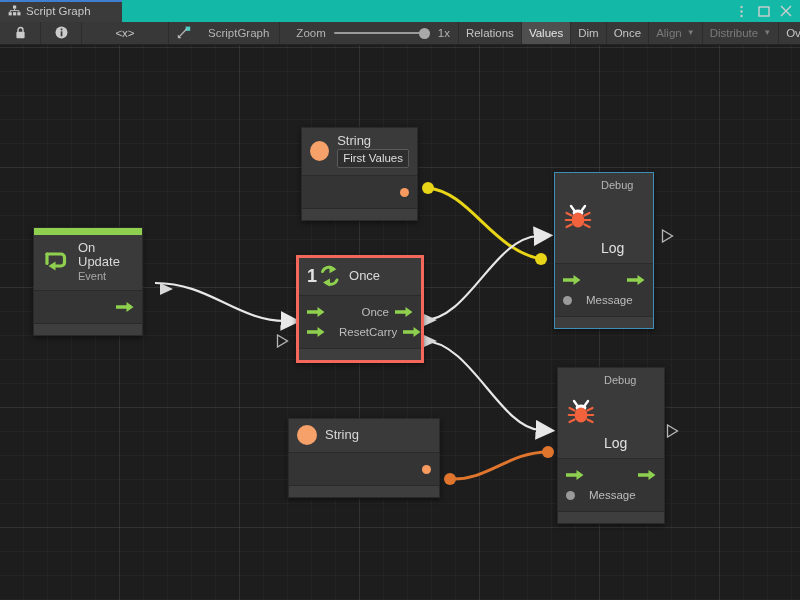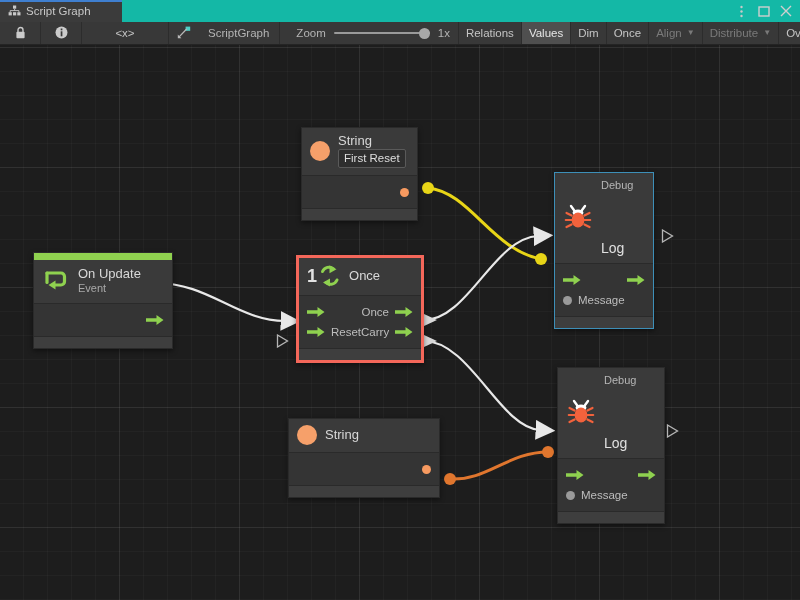"First Reset" span.strfield { text: Reset -> Values }
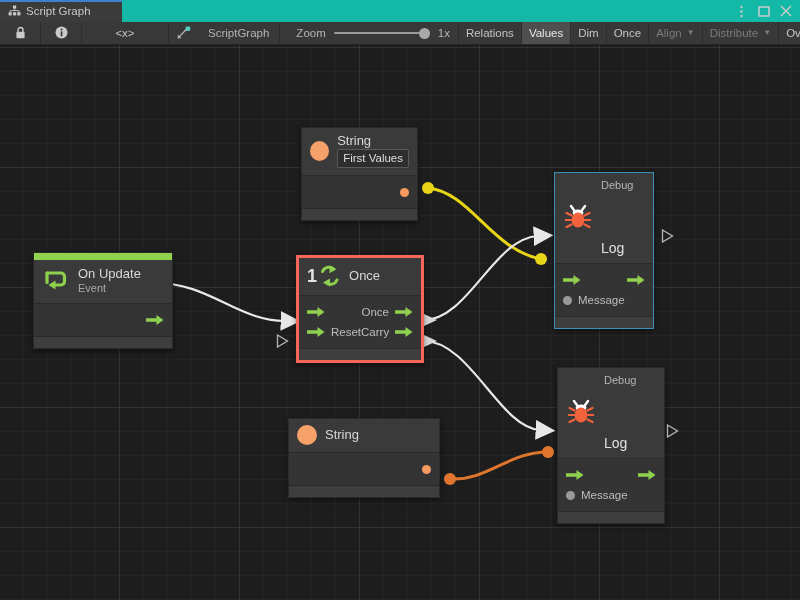"On Update" div.node { margin-top: 25px -> none; width: 140px -> 110px }
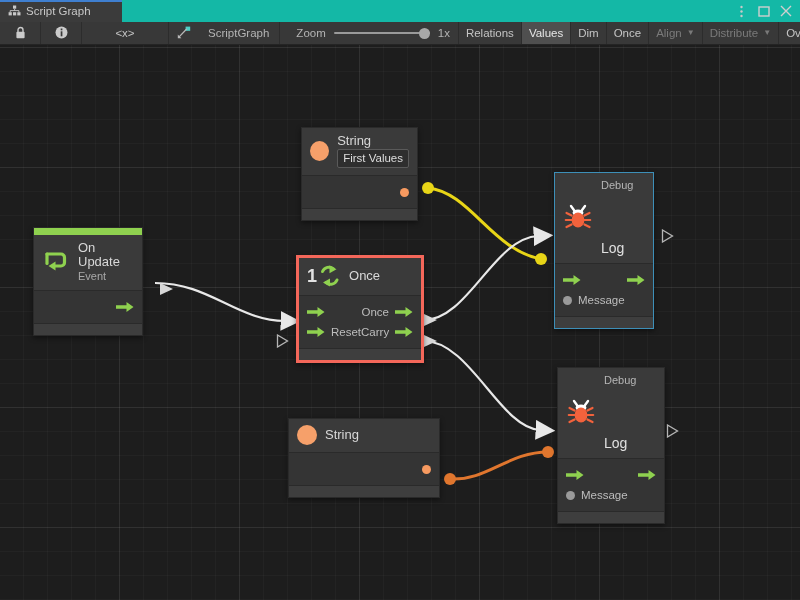"Message" .port-left { gap: 6px -> 14px }
